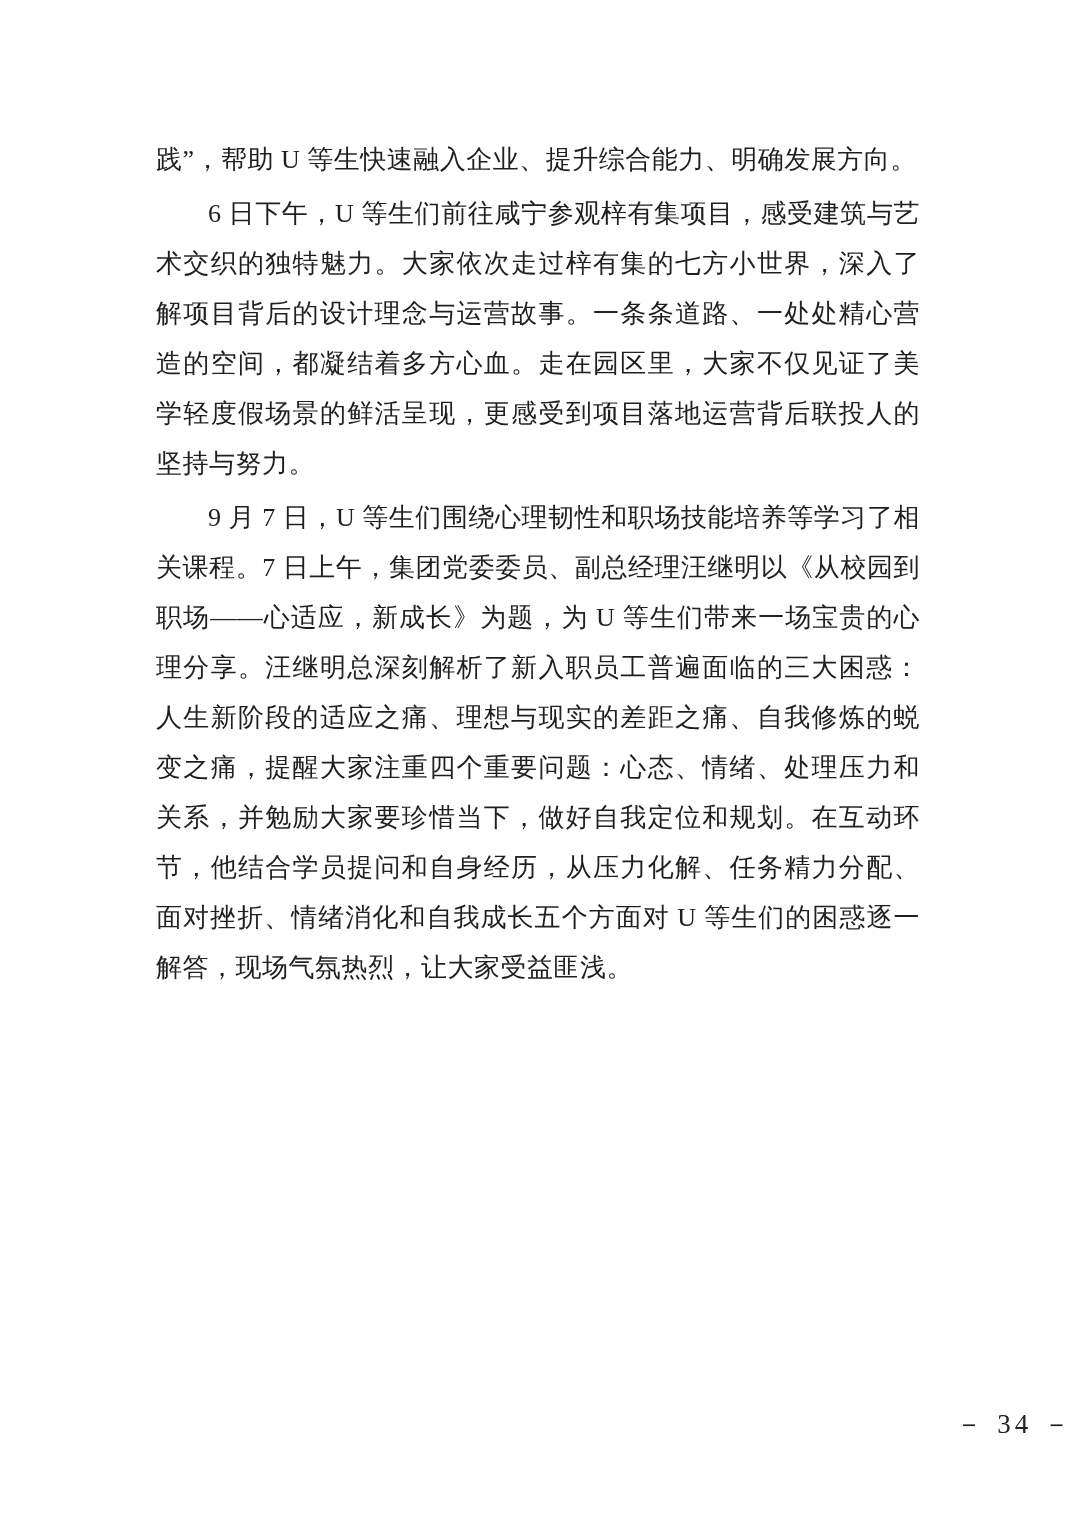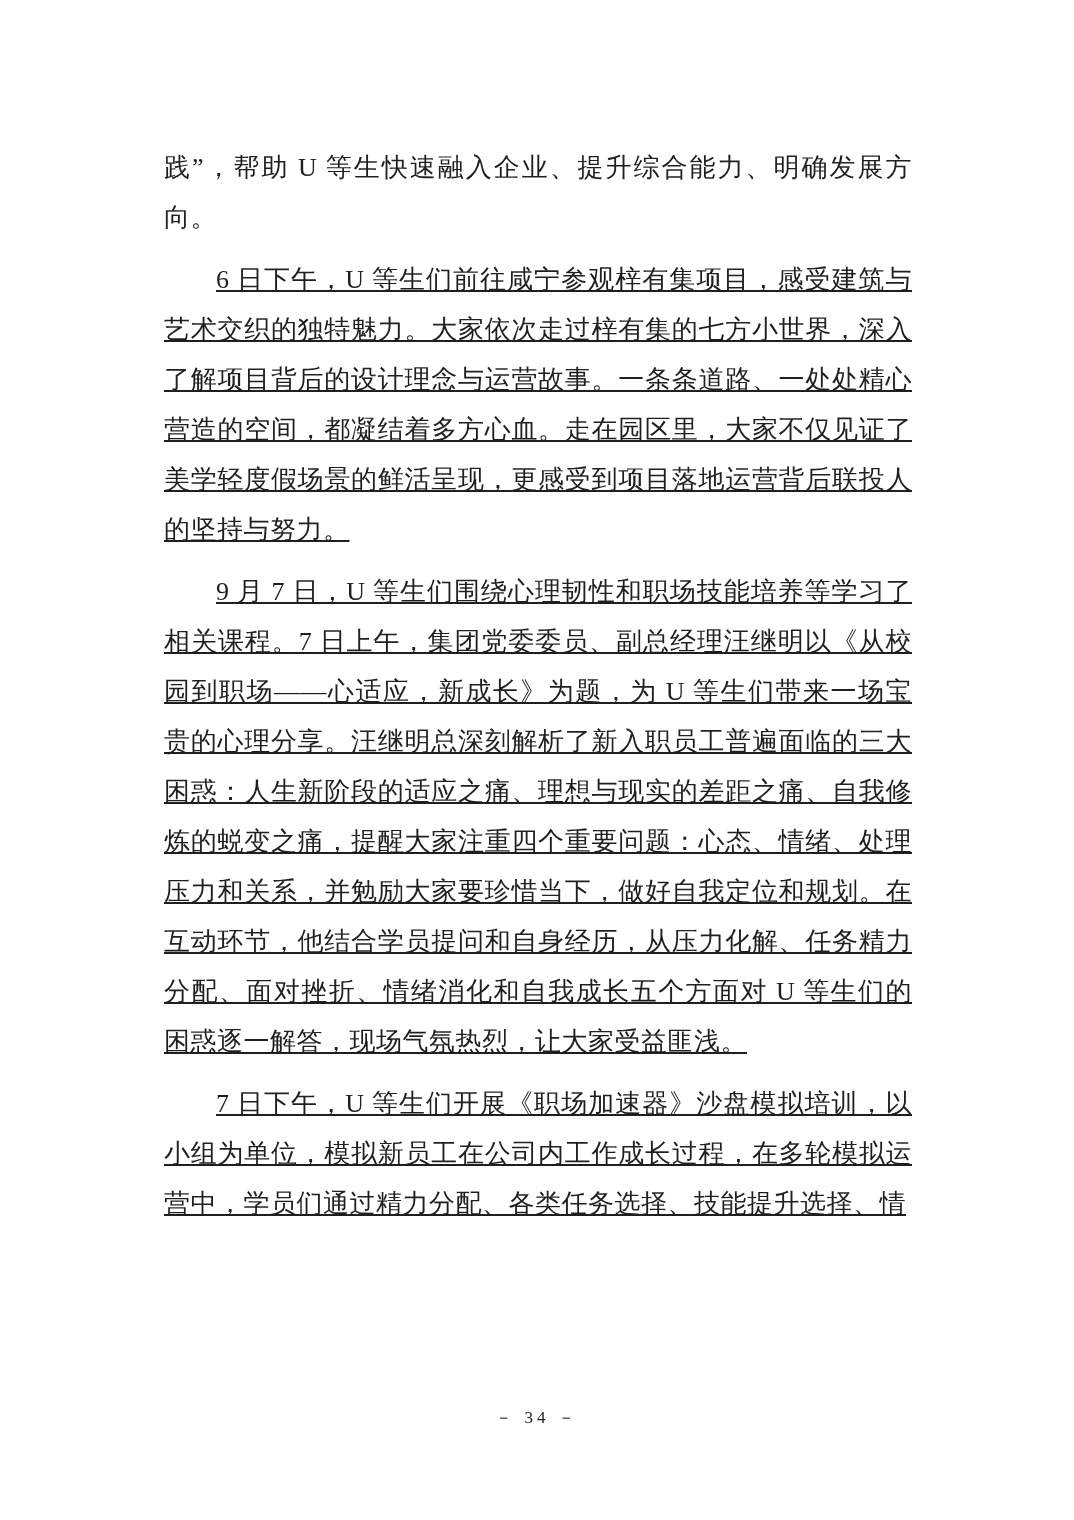"践”，帮助 U 等生快速融入企业、提升综合能力、明确发展方向。" .para { margin: 12px -> 4px }
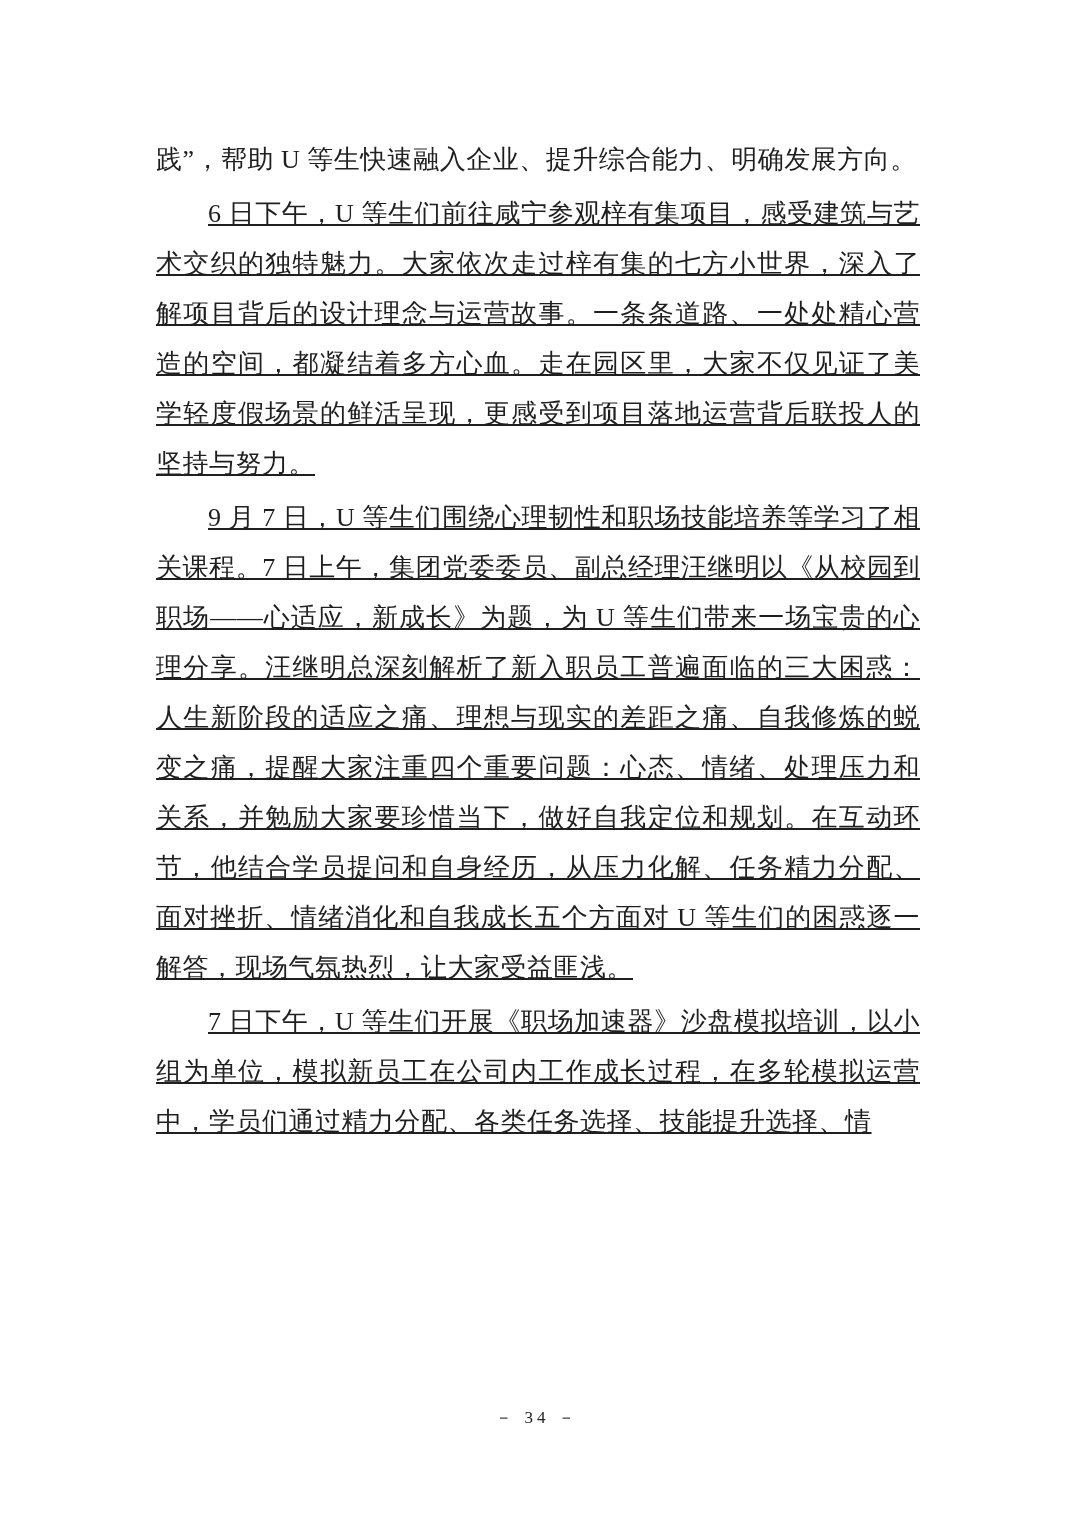"6 日下午，U" .para.indent { text-decoration: underline -> none }
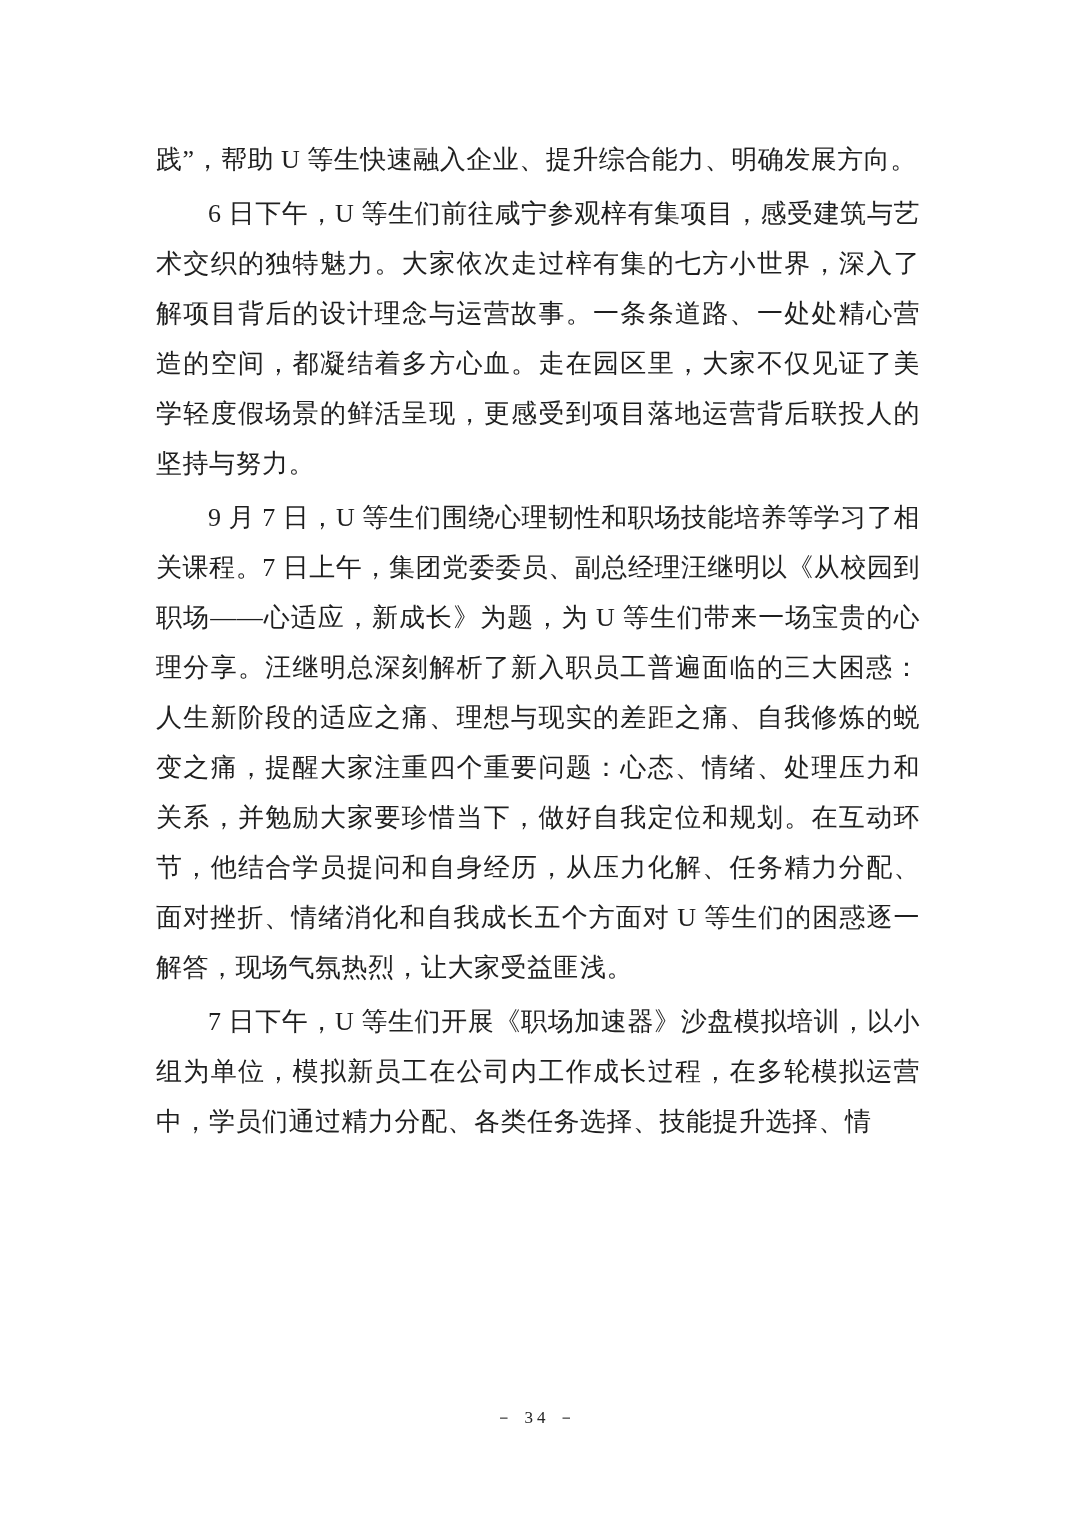"7 日下午，U" p.para { html: <p>7 日下午，U 等生们开展《职场加速器》沙盘模拟培训，以小组为单位，模拟新员工在公司内工作成长过程，在多轮模拟运营中，学员们通过精力分配、各类任务选择、技能提升选择、情</p> -> none }
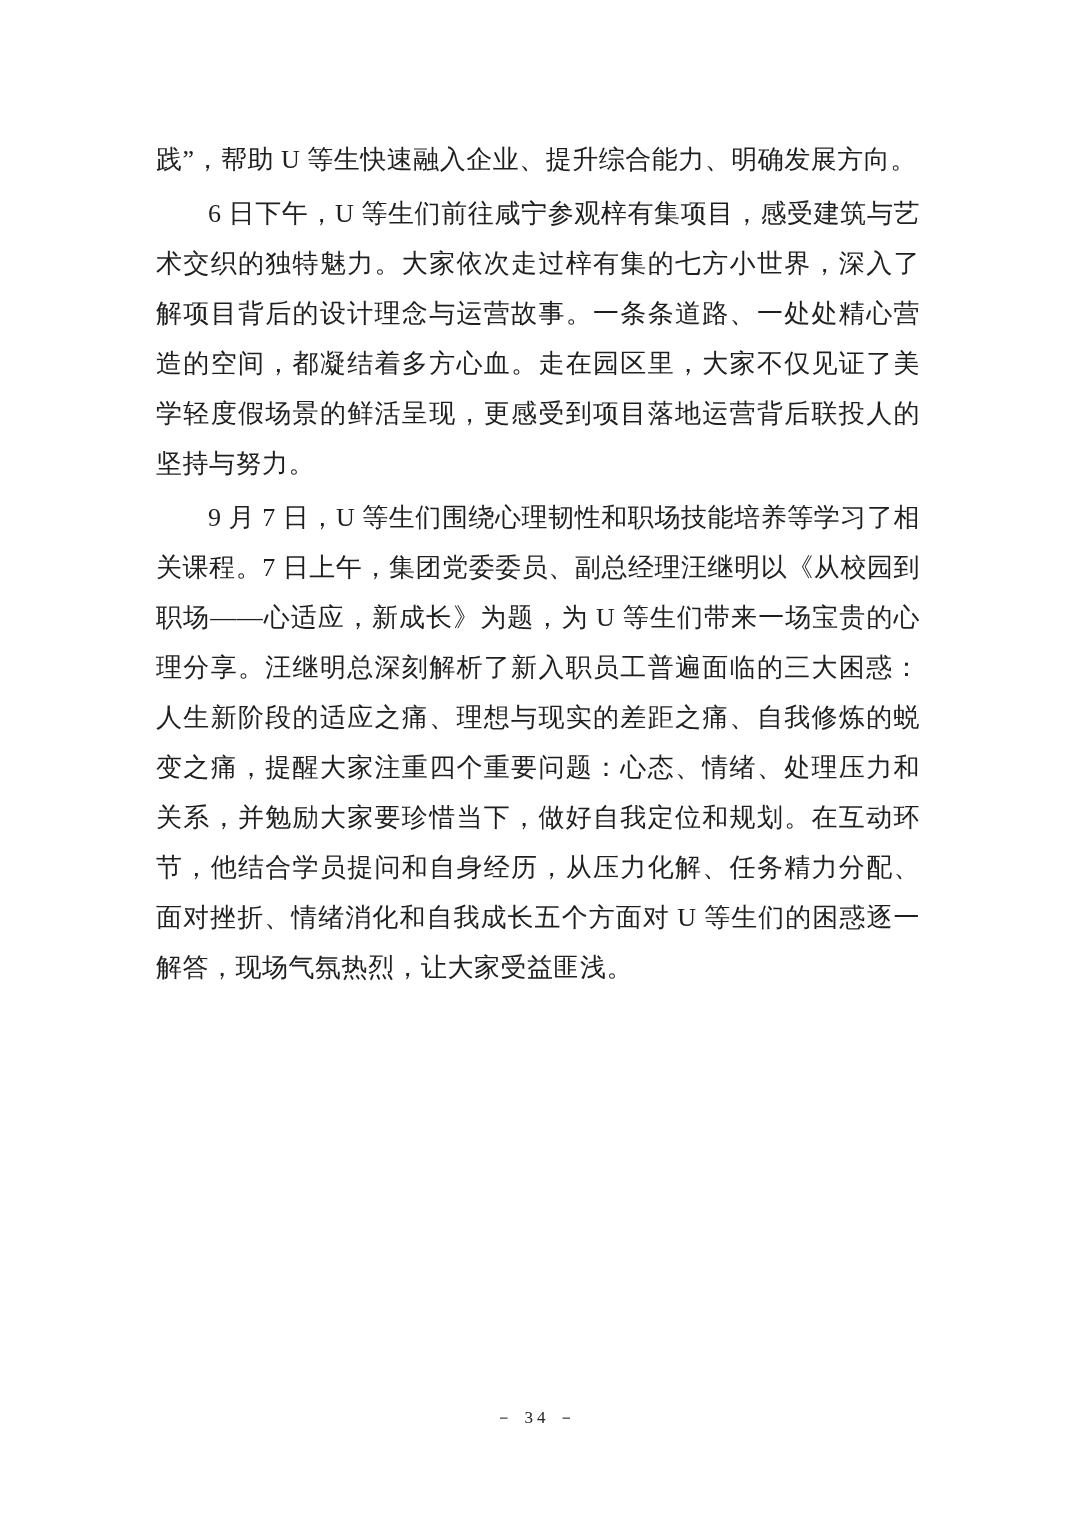"－ 34 －" .page-footer { font-size: 17px -> 27px; text-align: center -> right }
